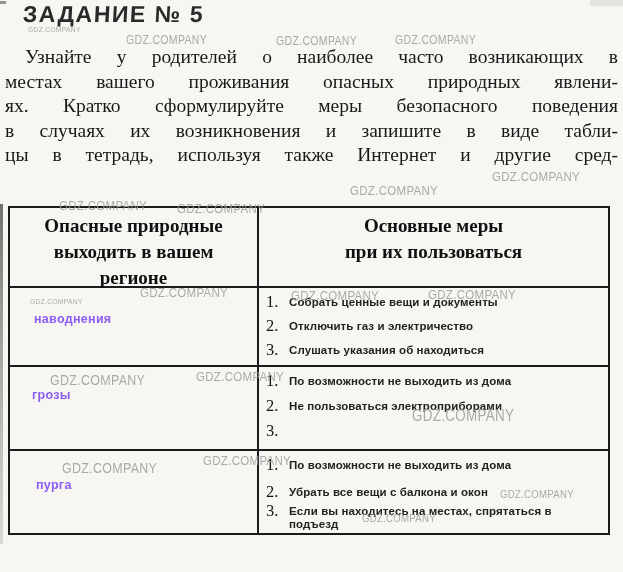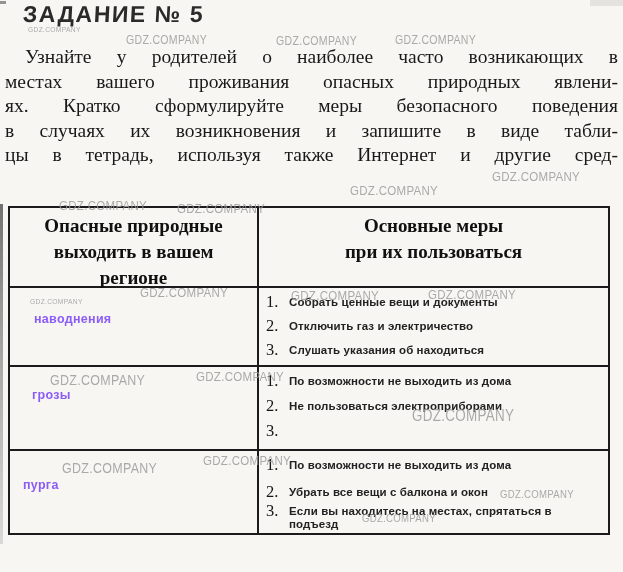"пурга" .r3 .hazard-label { left: 13px -> 26px }
